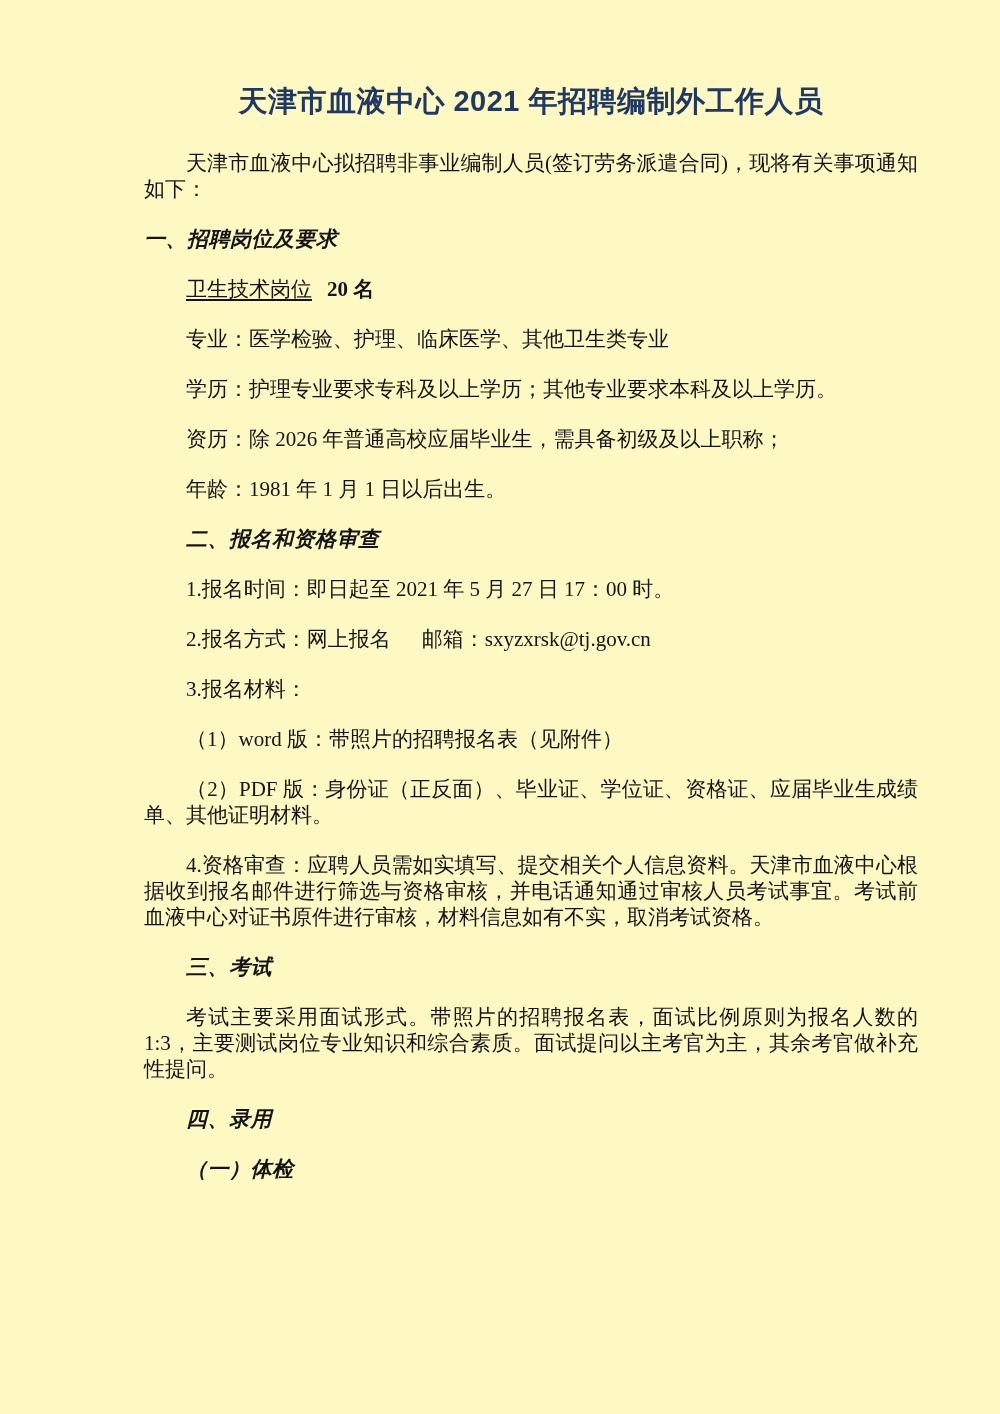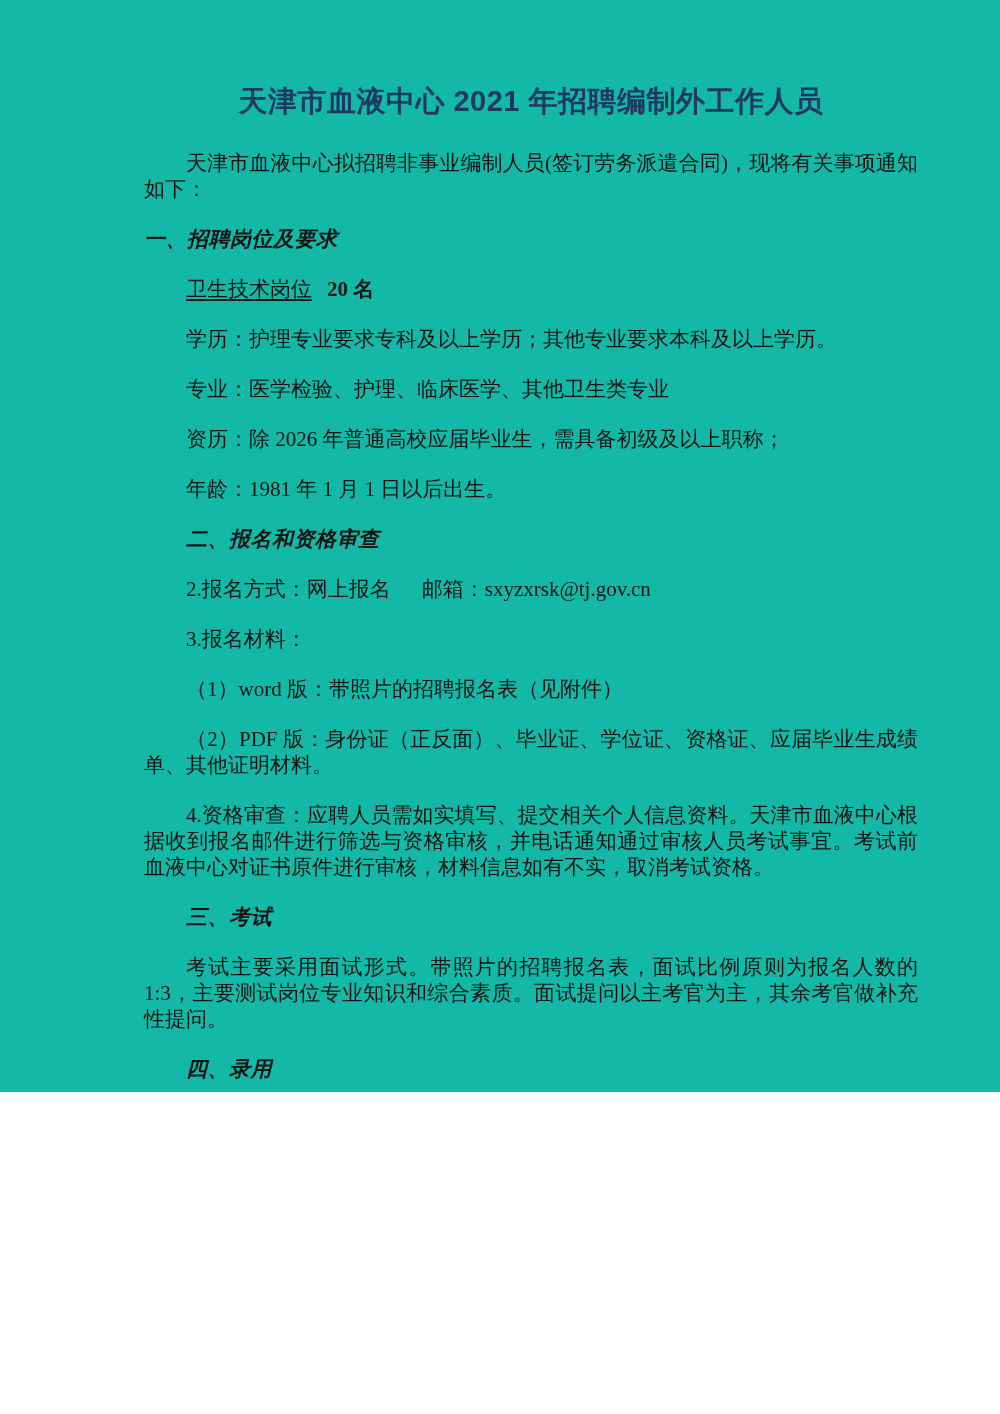"天津市血液中心 2021 年招聘编制外工作人员" .page { background: #14b8a6 -> #fef9c3; height: 1092px -> 1414px }
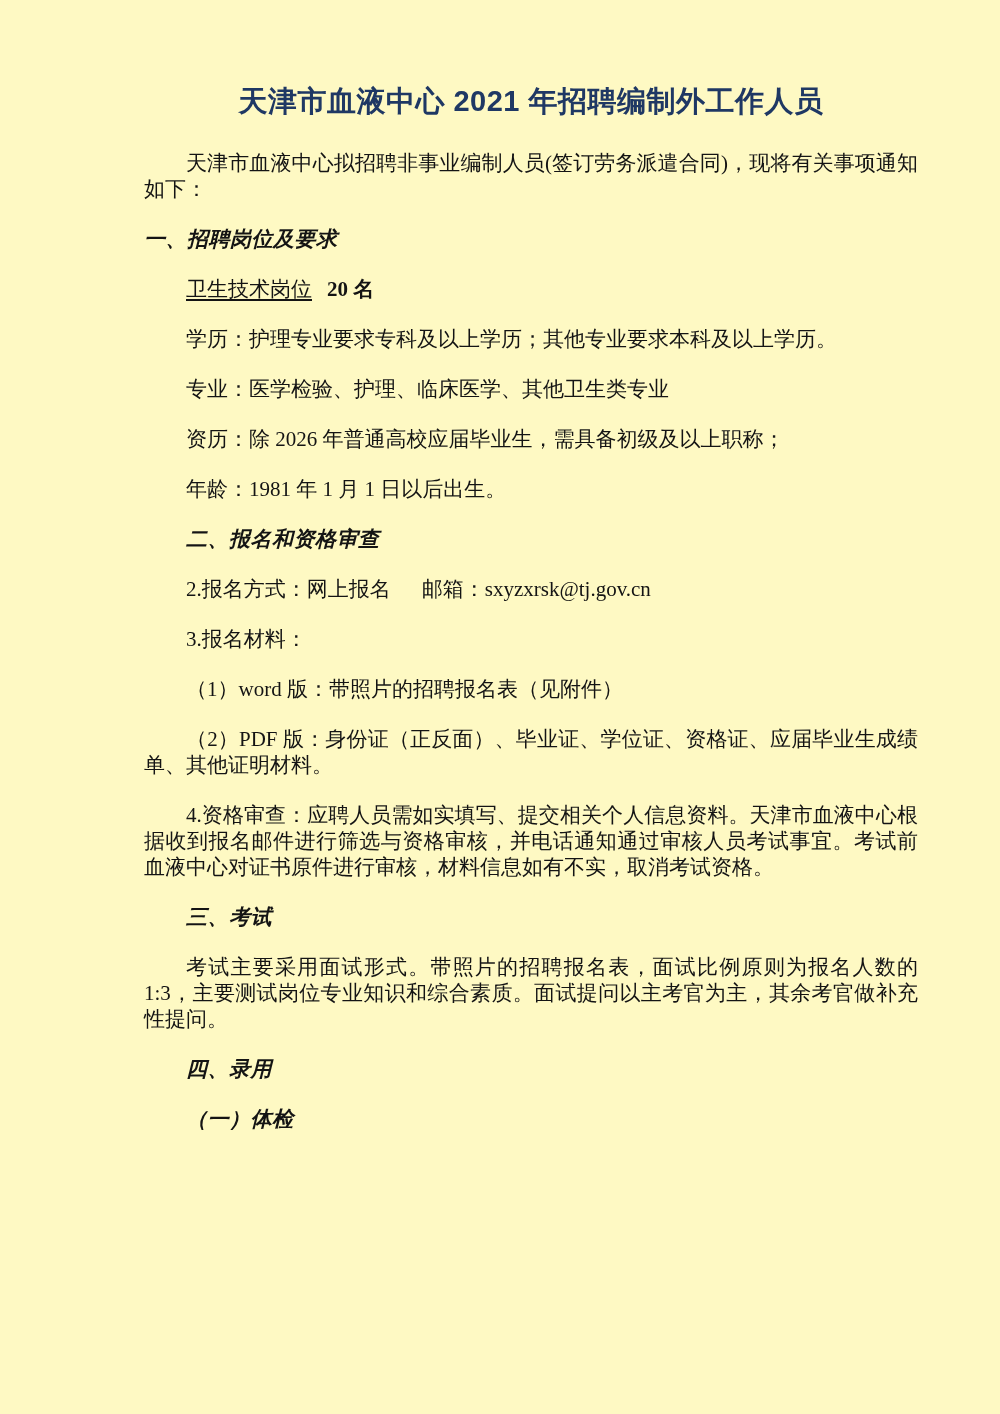"学历：护理专业要求专科及以上学历；其他专业要求本科及以上学历。" p.indent { order: before "专业：医学检验、护理、临床医学、其他卫生类专业" -> after "专业：医学检验、护理、临床医学、其他卫生类专业" }
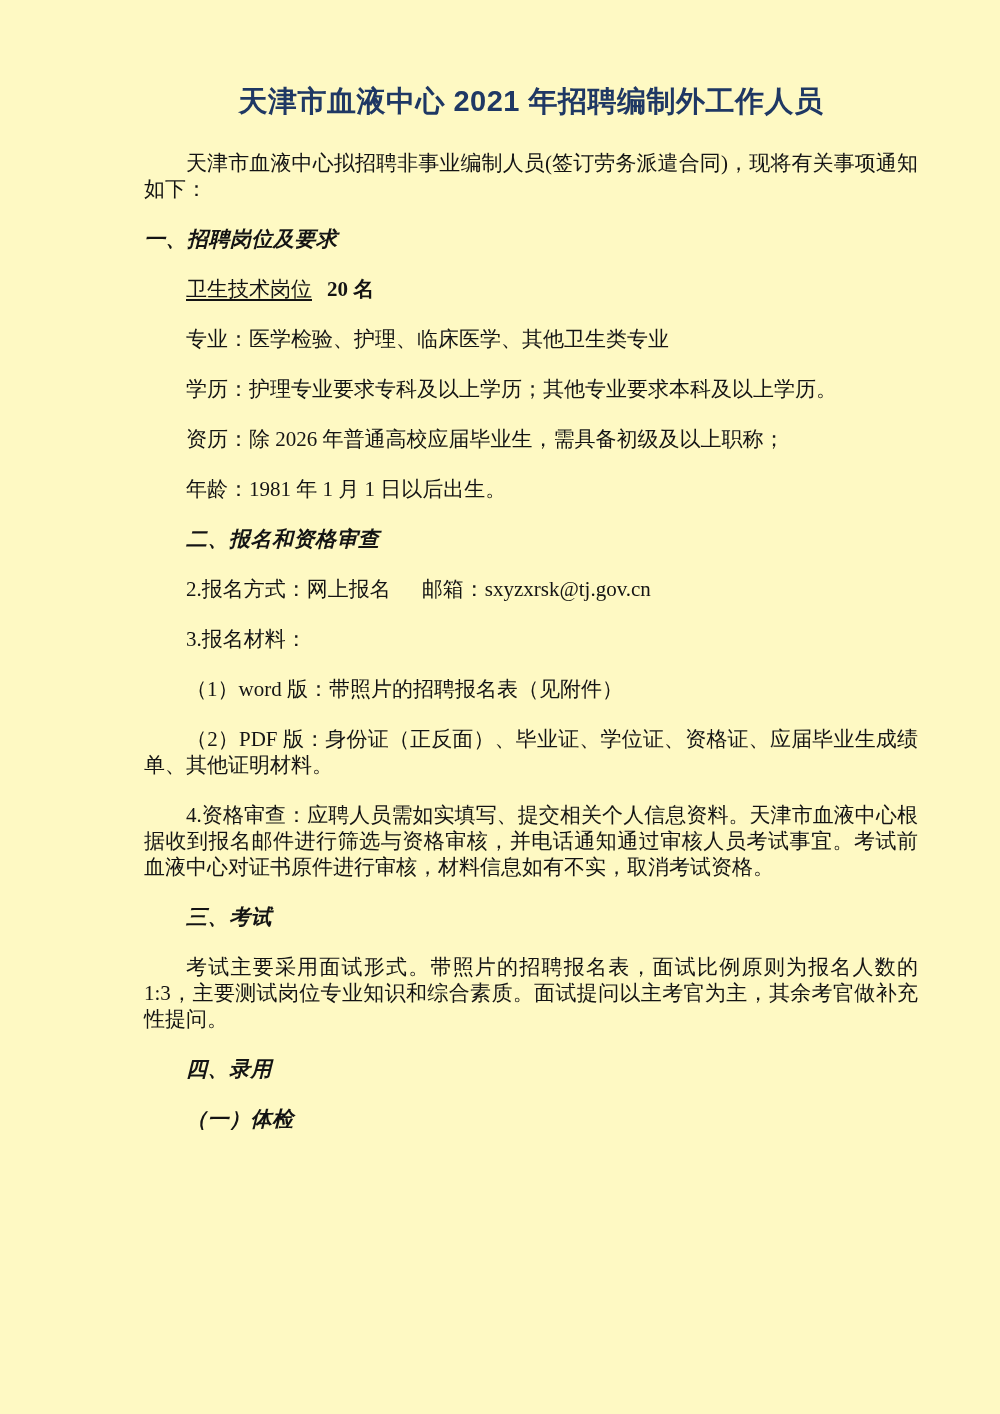"1.报名时间：即日起至 2021 年 5 月" p.indent { html: none -> <p>1.报名时间：即日起至 2021 年 5 月 27 日 17：00 时。</p> }
